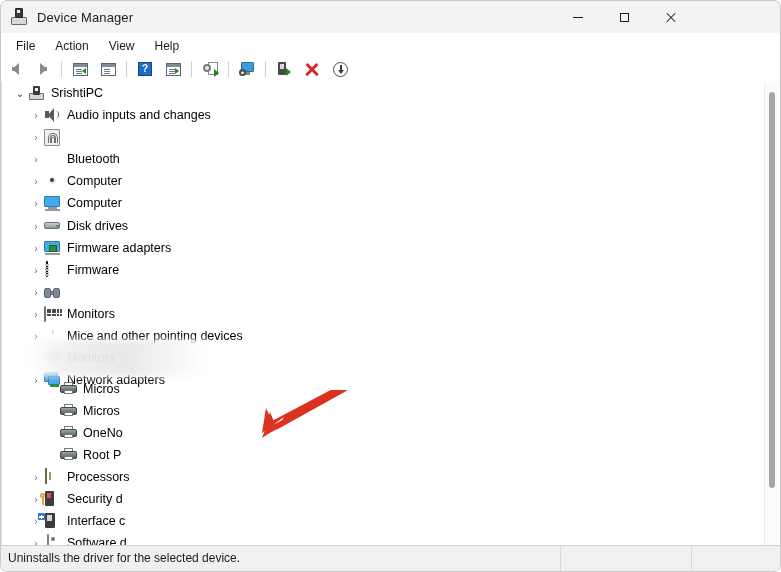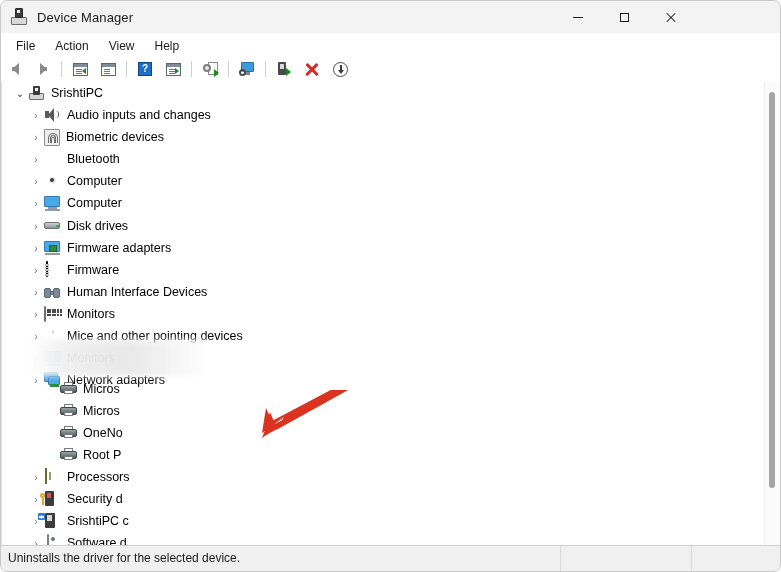"Biometric devices" div.lbl { html: <div>Biometric devices</div> -> none }
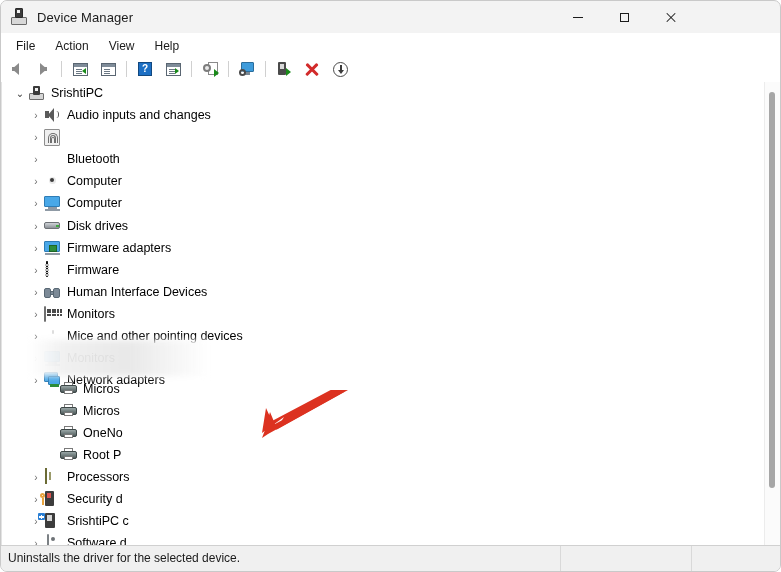"Human Interface Devices" div.lbl { html: <div>Human Interface Devices</div> -> none }
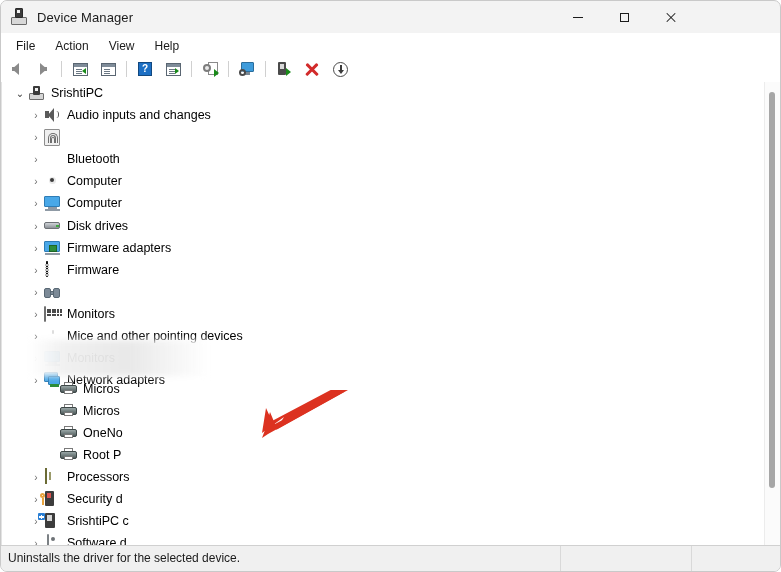"SrishtiPC c" div.lbl { text: SrishtiPC -> Interface }
